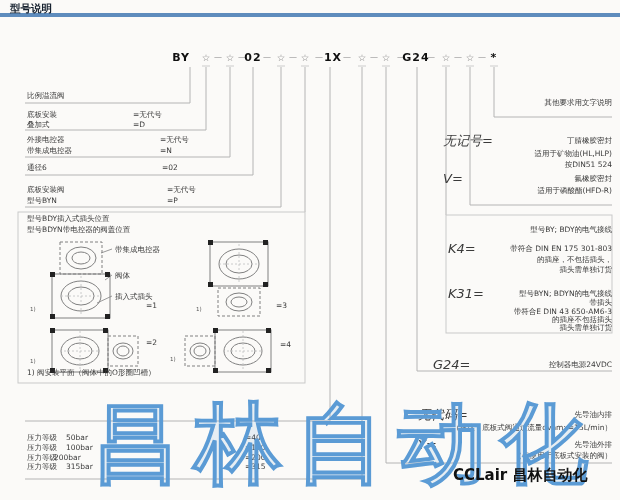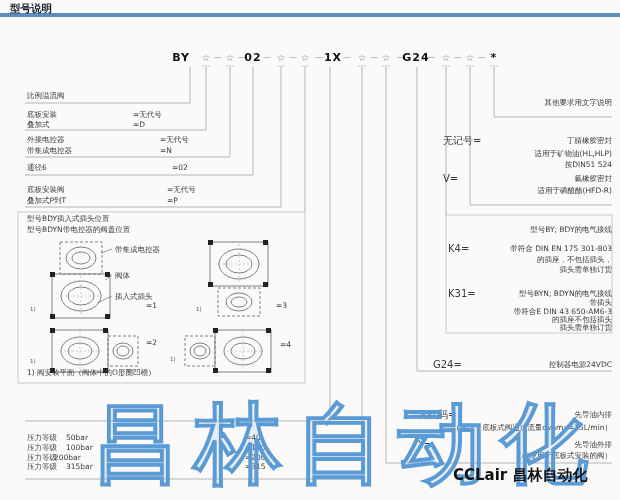"无记号=" .key { font-size: 10px -> 13px; font-style: none -> italic }
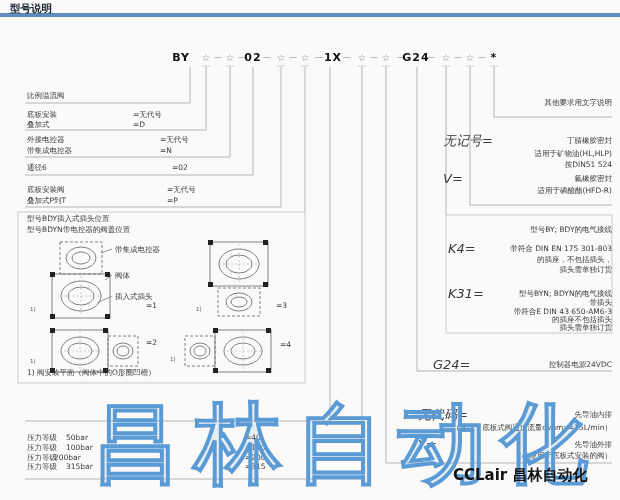"=02" span.lbl { left: 172px -> 162px }
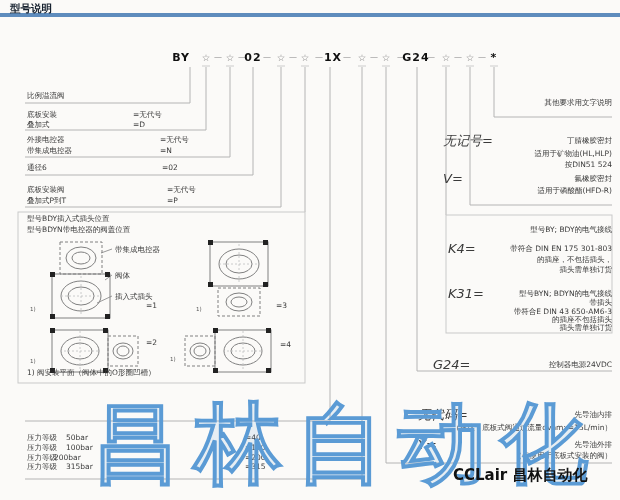"叠加式P到T" span.lbl { text: 叠加式P到T -> 型号BYN }
